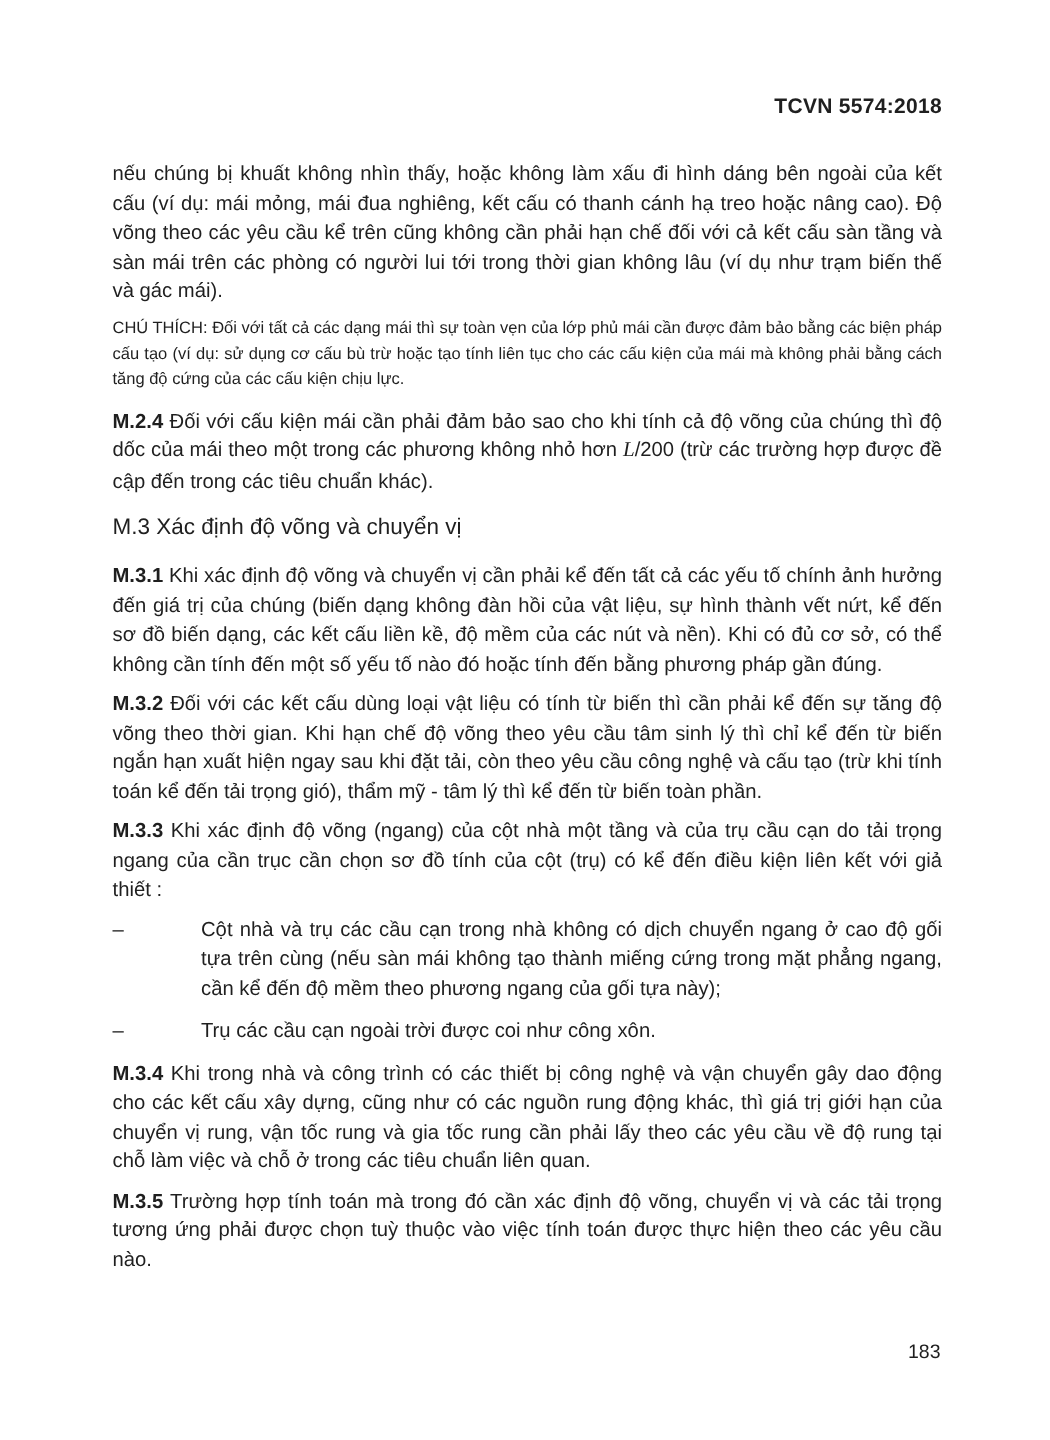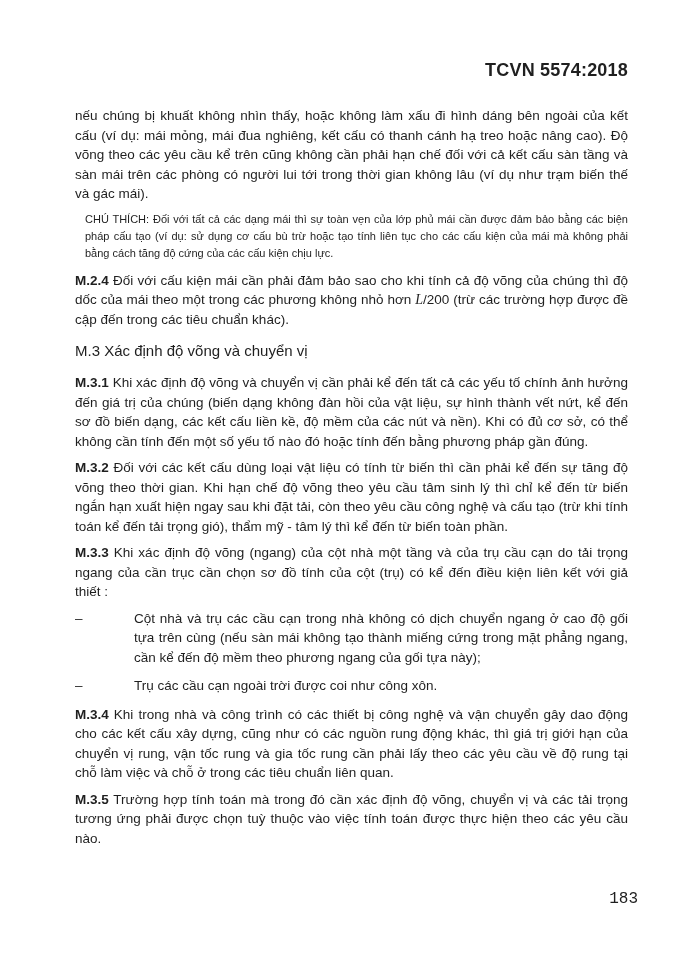"TCVN 5574:2018" .doc-header { font-size: 18px -> 14px }
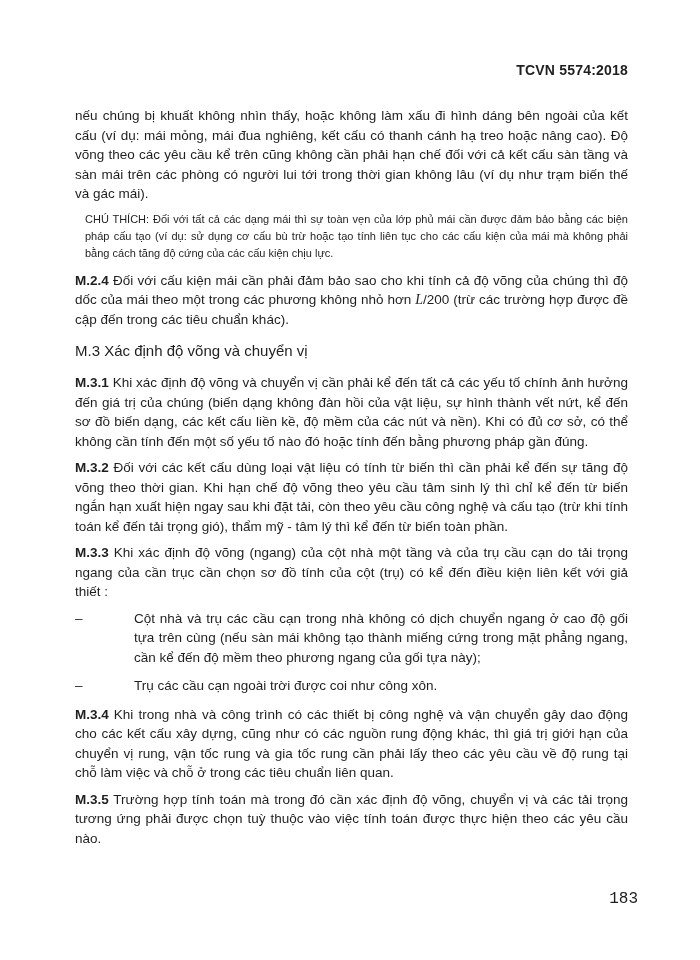"CHÚ THÍCH: Đối với tất" .note-text { margin: 3px 0 9px 10px -> 3px 0 9px 0 }
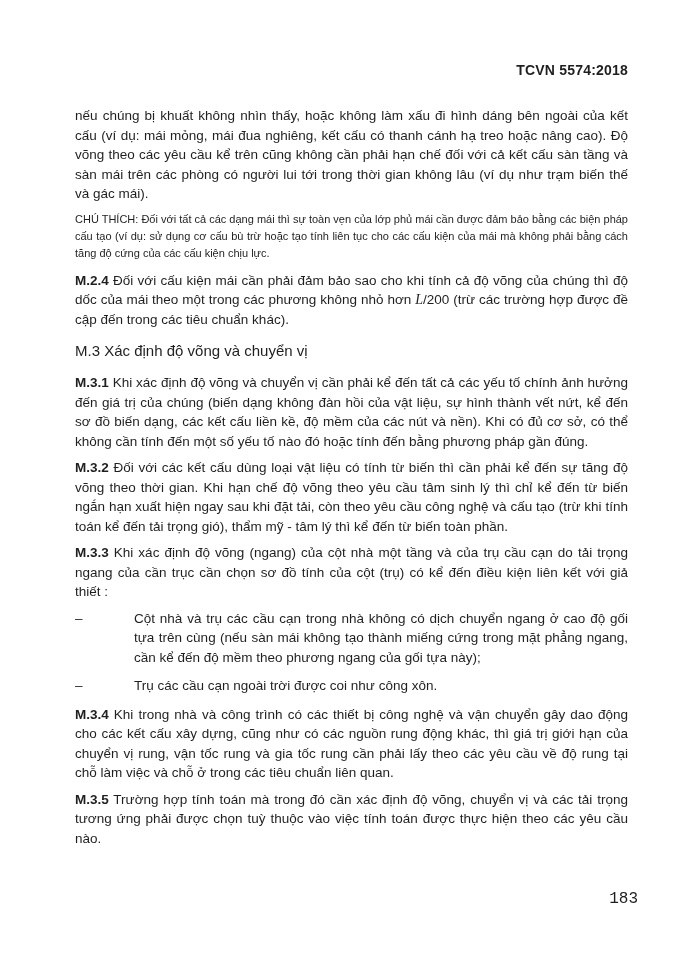"183" .page-number { font-family: Liberation Mono, monospace -> none; font-size: 16px -> 13px; right: 62px -> 73px }
